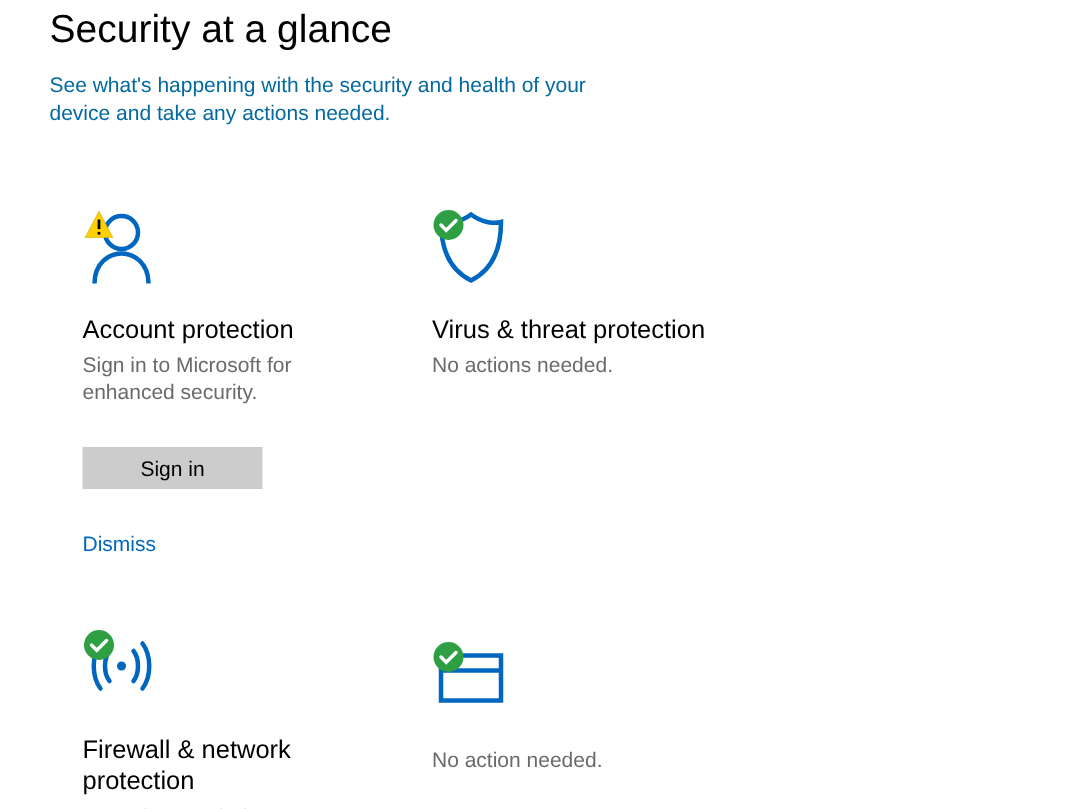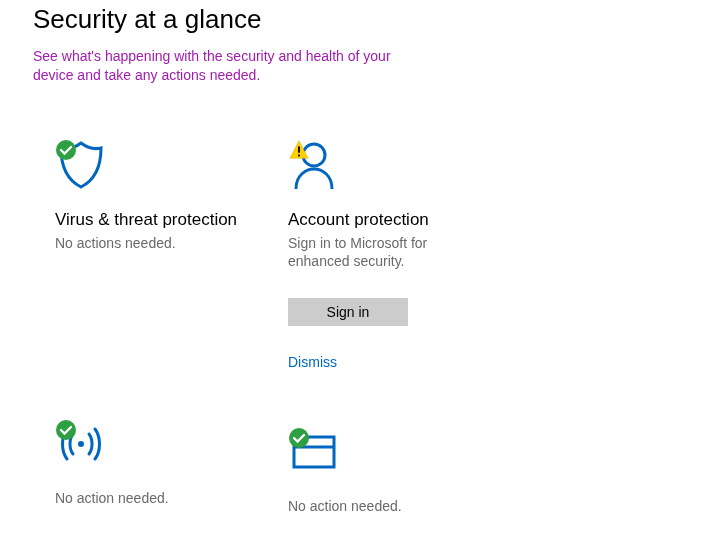"See what's happening with the" .page-subtitle { color: #a21caf -> #0369a1 }
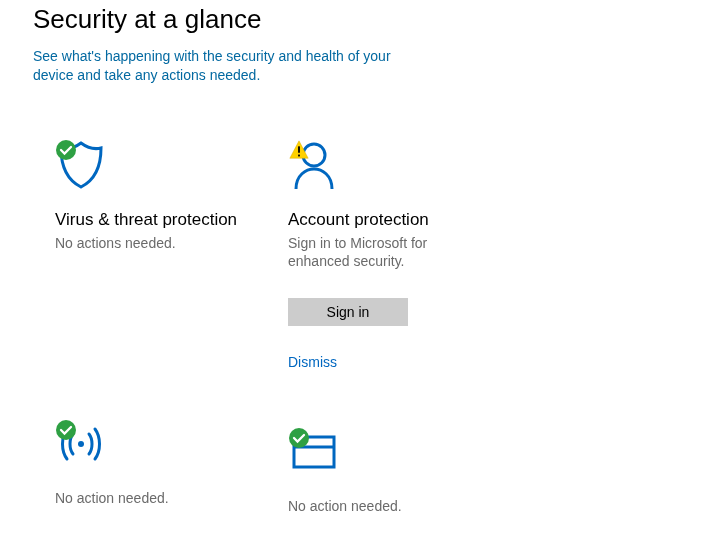"Virus & threat protection" div.tile { order: before "Account protection" -> after "Account protection" }
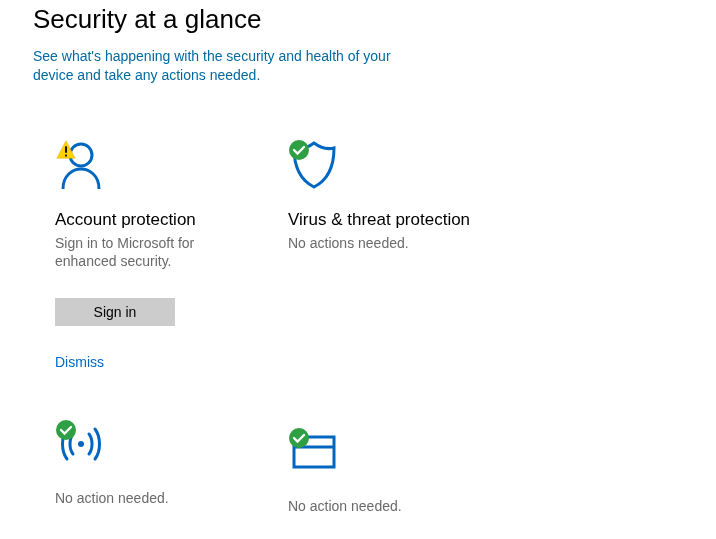"Firewall & network protection" div.tile-title { html: none -> <div>Firewall &amp; network protection</div> }
